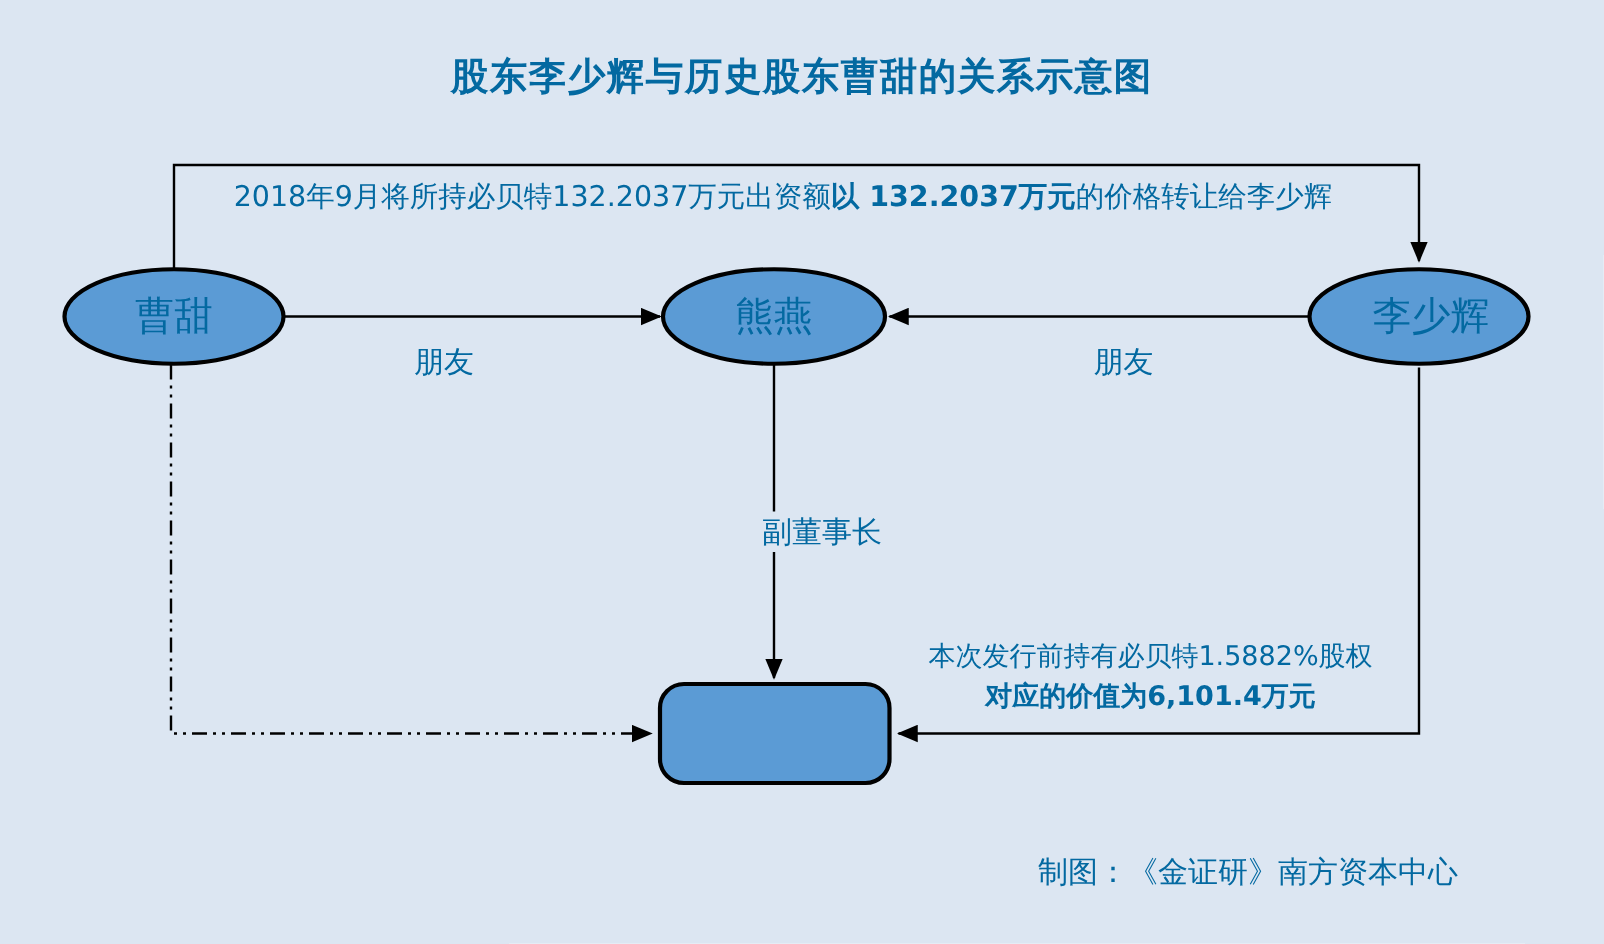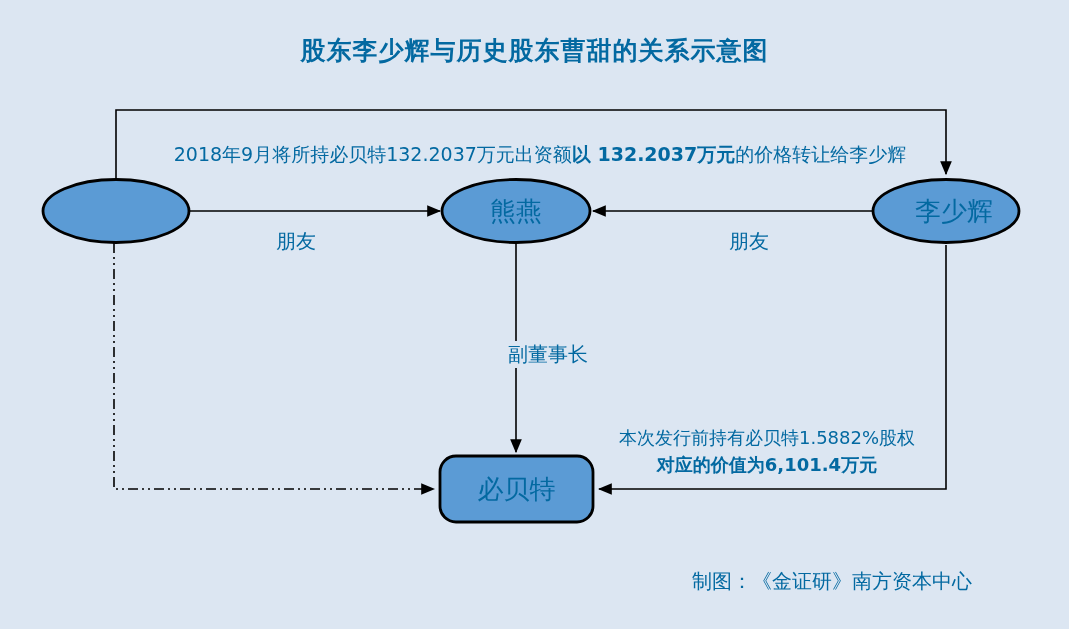"2018年9月将所持必贝特132.2037万元出资额以" .transfer { left: 125px -> 107px; margin-top: 24px -> none }
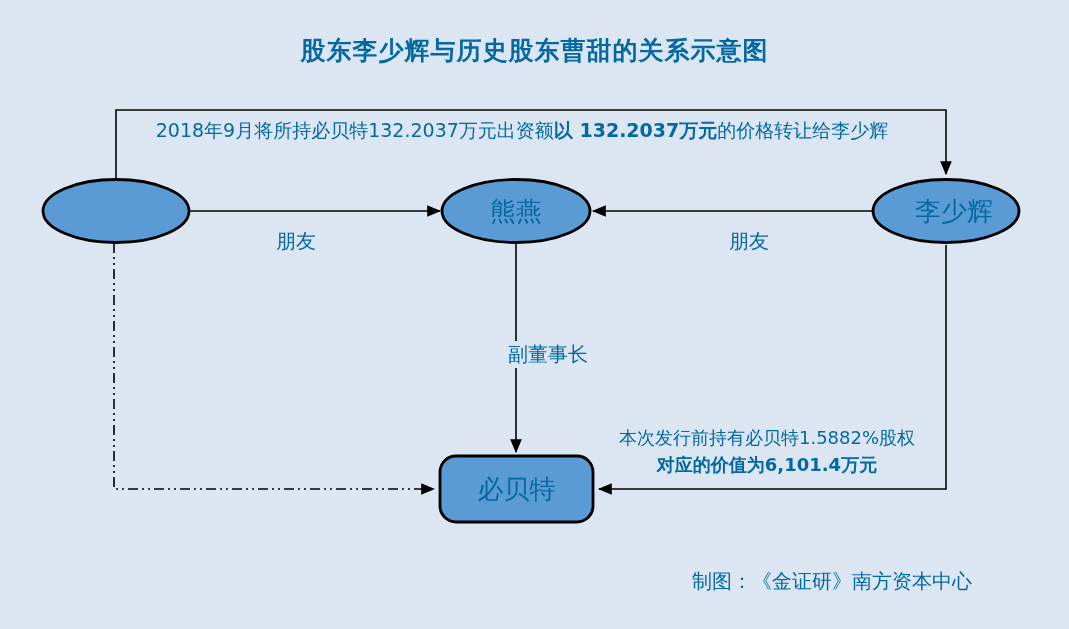"曹甜" div.abs { html: none -> <div>曹甜</div> }
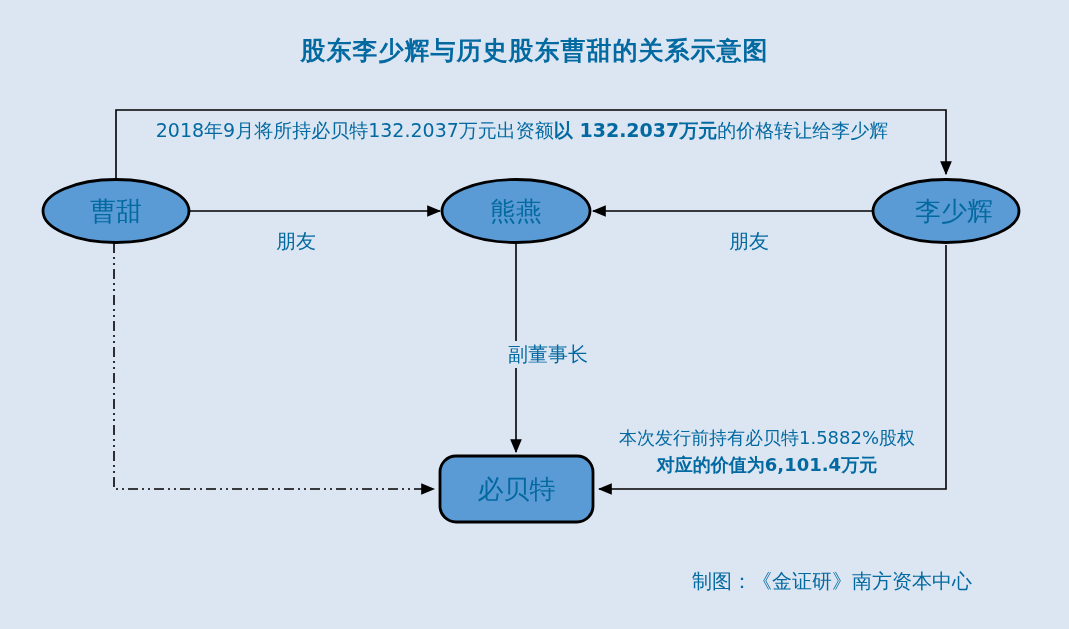"必贝特" div.abs { html: <div>必贝特</div> -> none }
